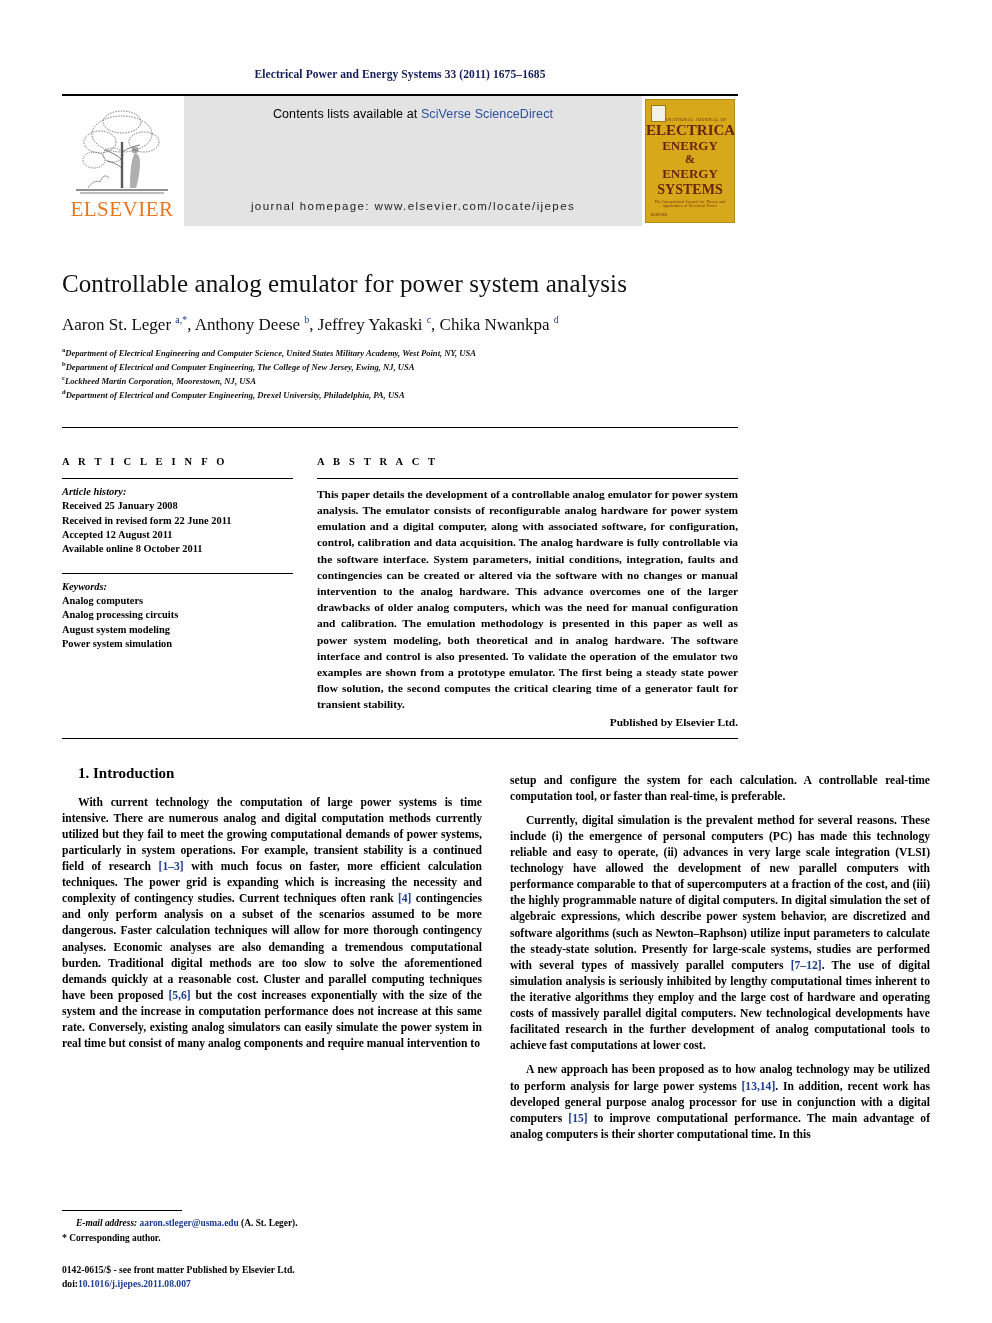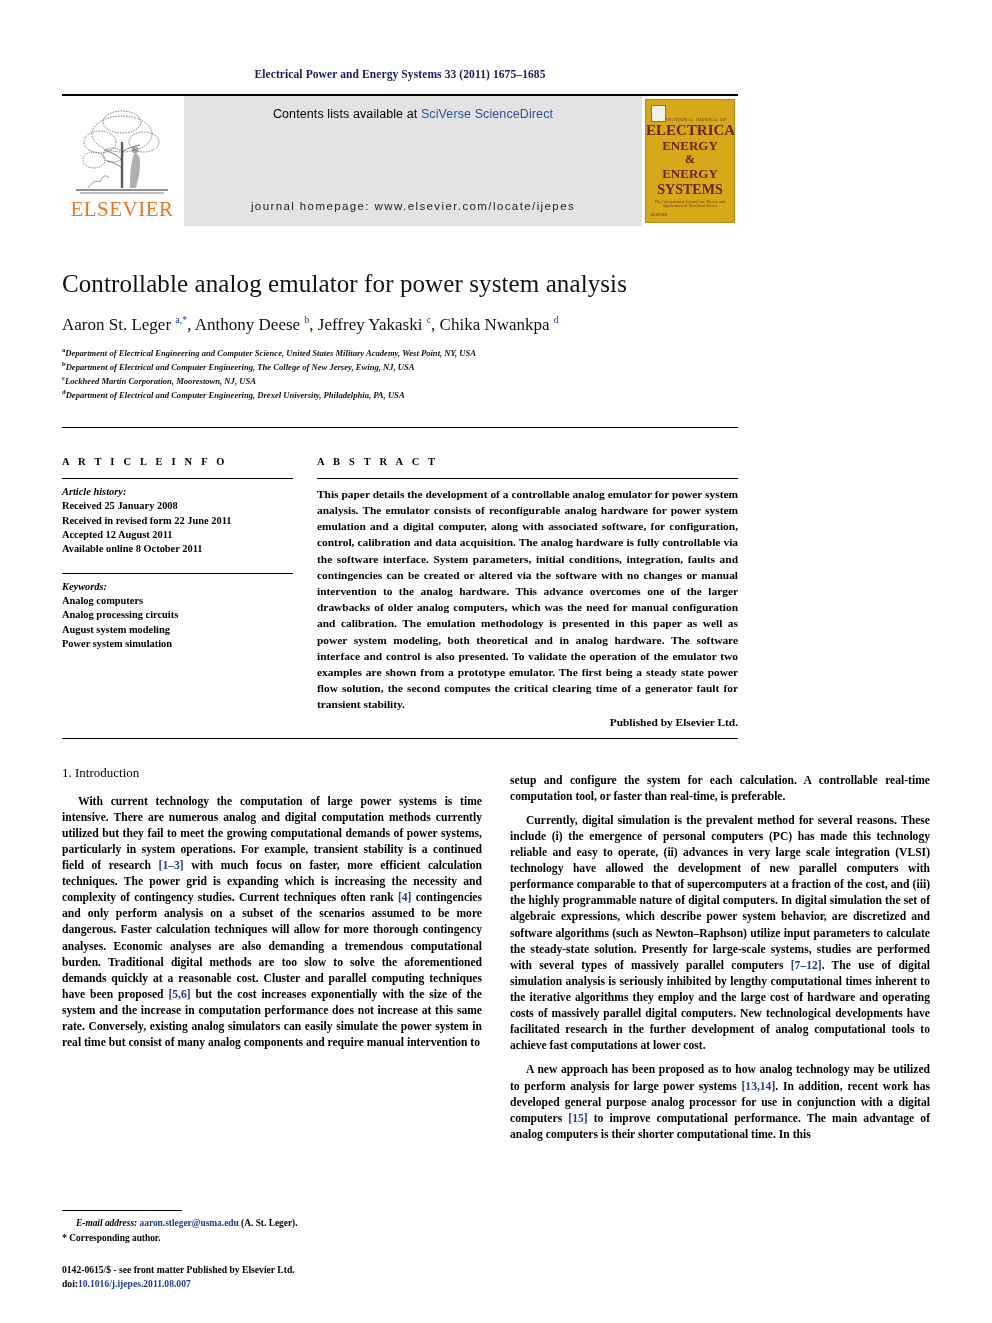"1. Introduction" h2.section { font-size: 13px -> 15px; font-weight: normal -> bold; margin: 0 0 13px 0 -> 0 0 13px 16px }
